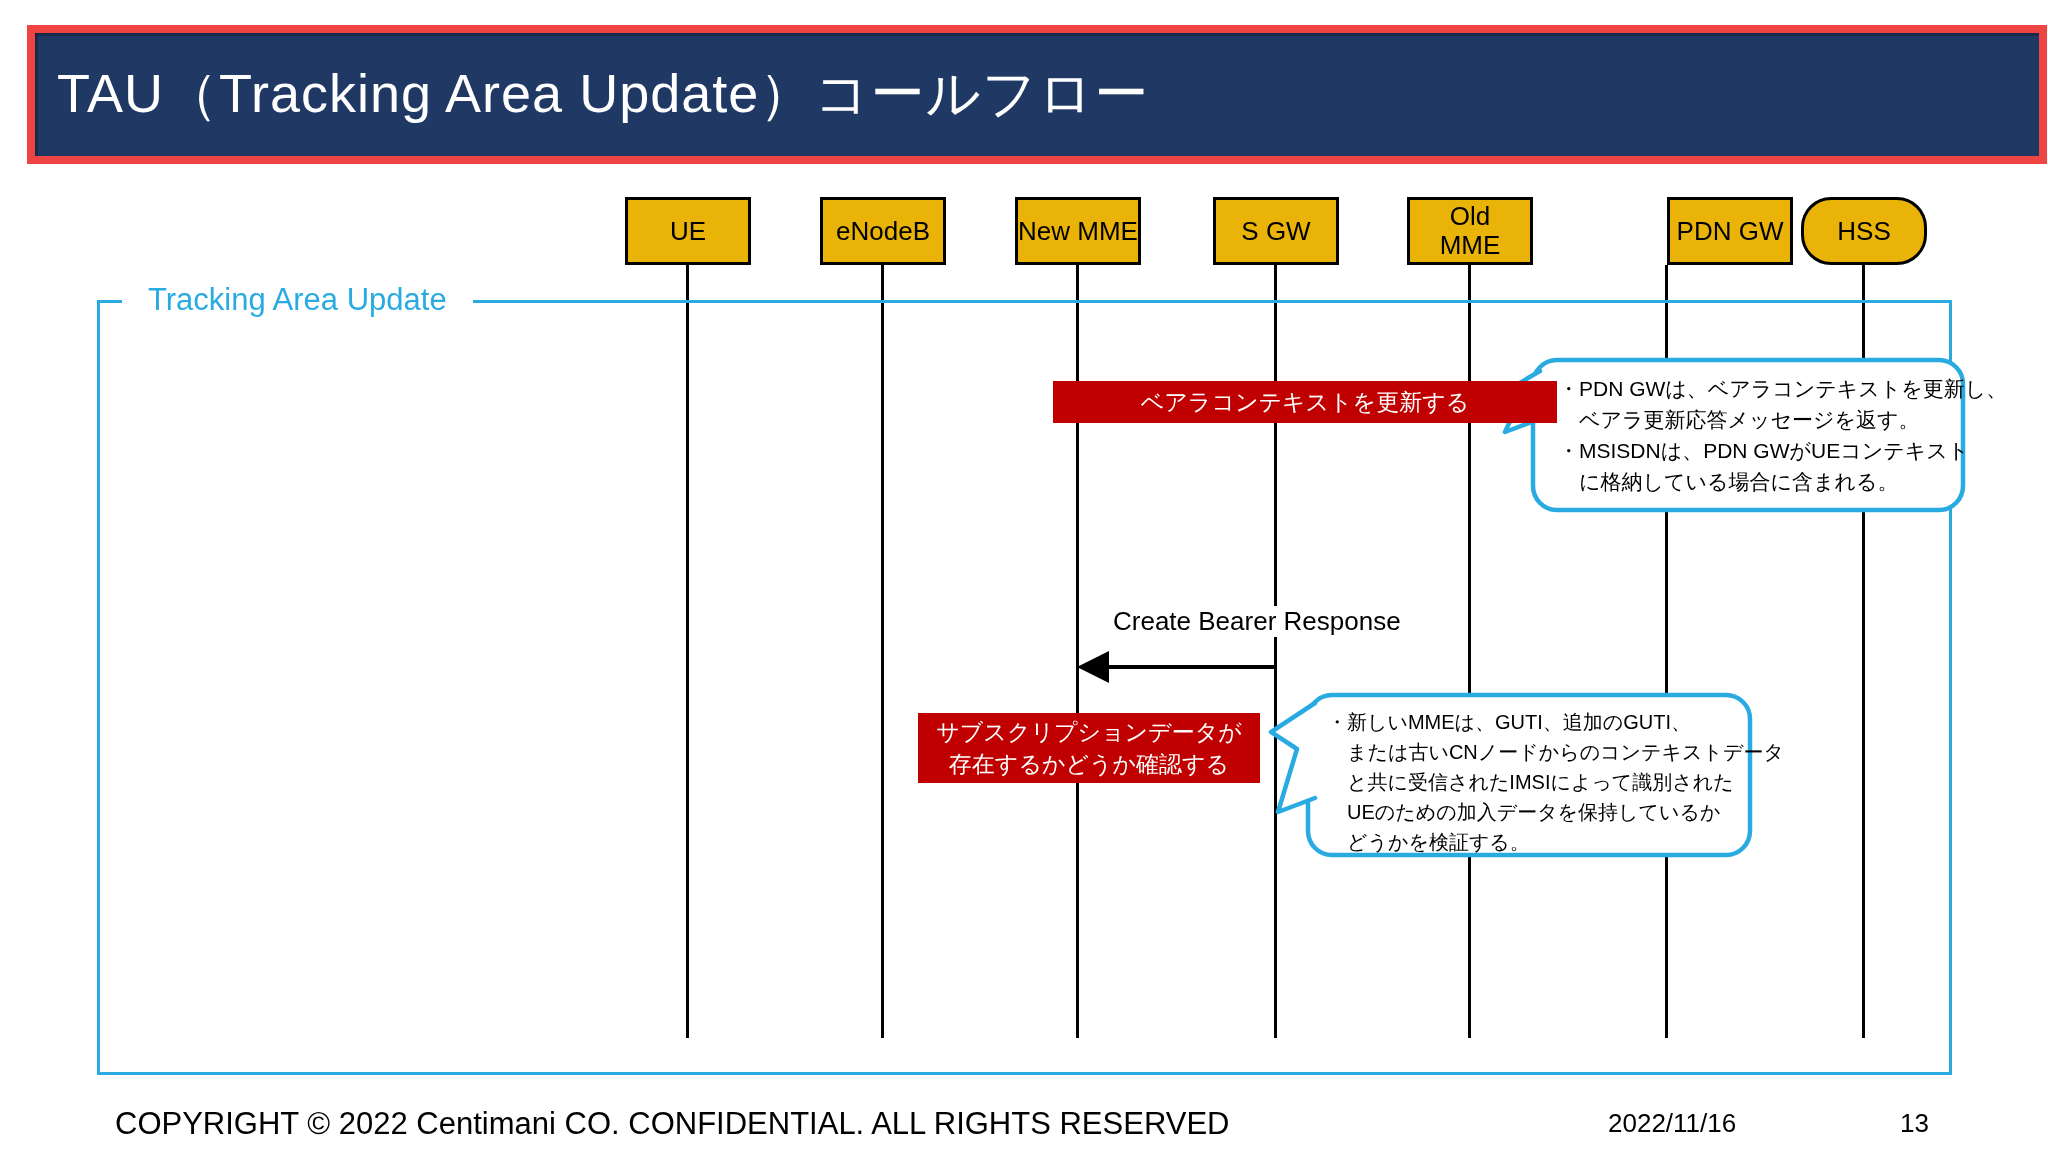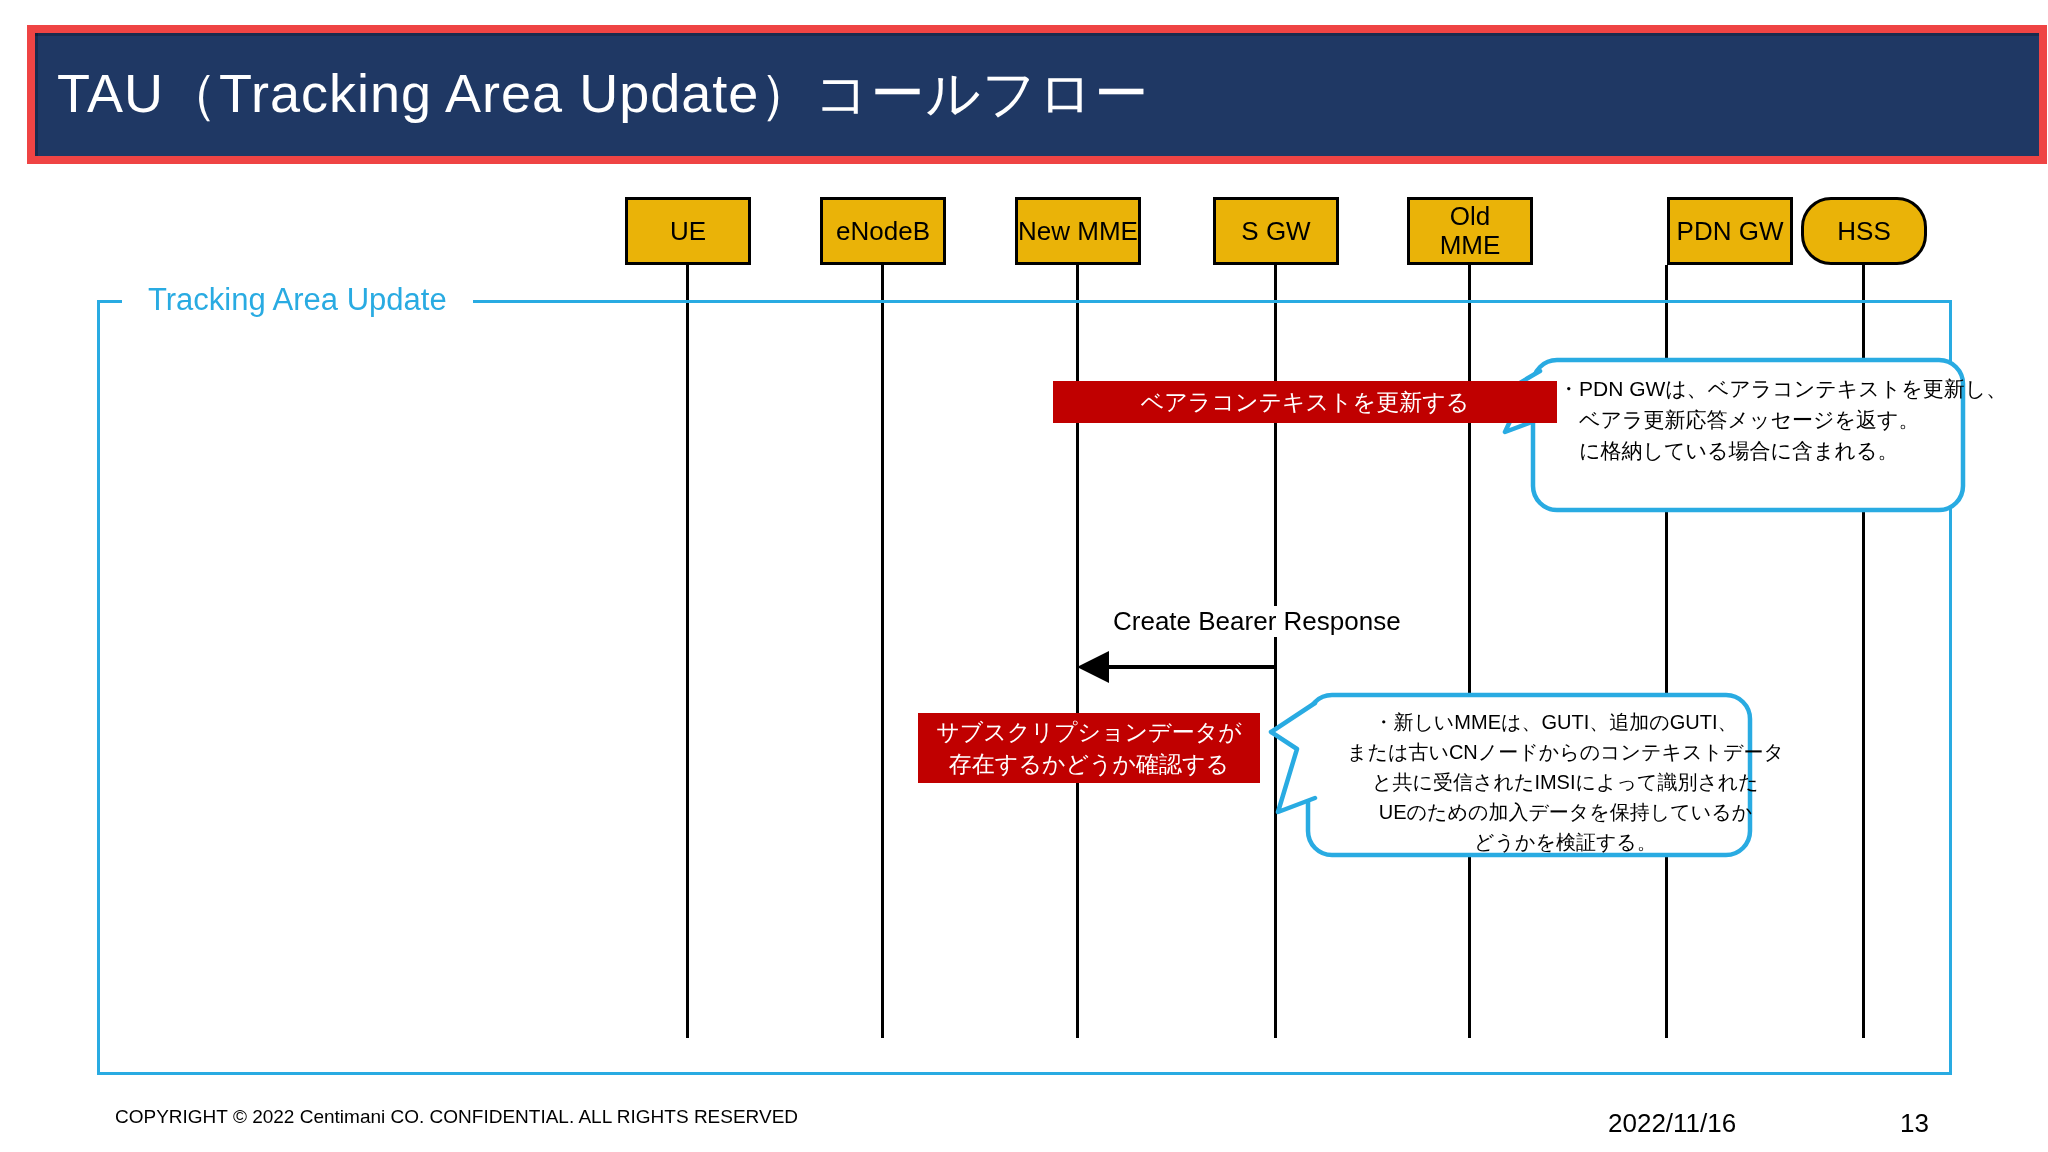"・MSISDNは、PDN GWがUEコンテキスト" div { html: none -> <div>・MSISDNは、PDN GWがUEコンテキスト</div> }
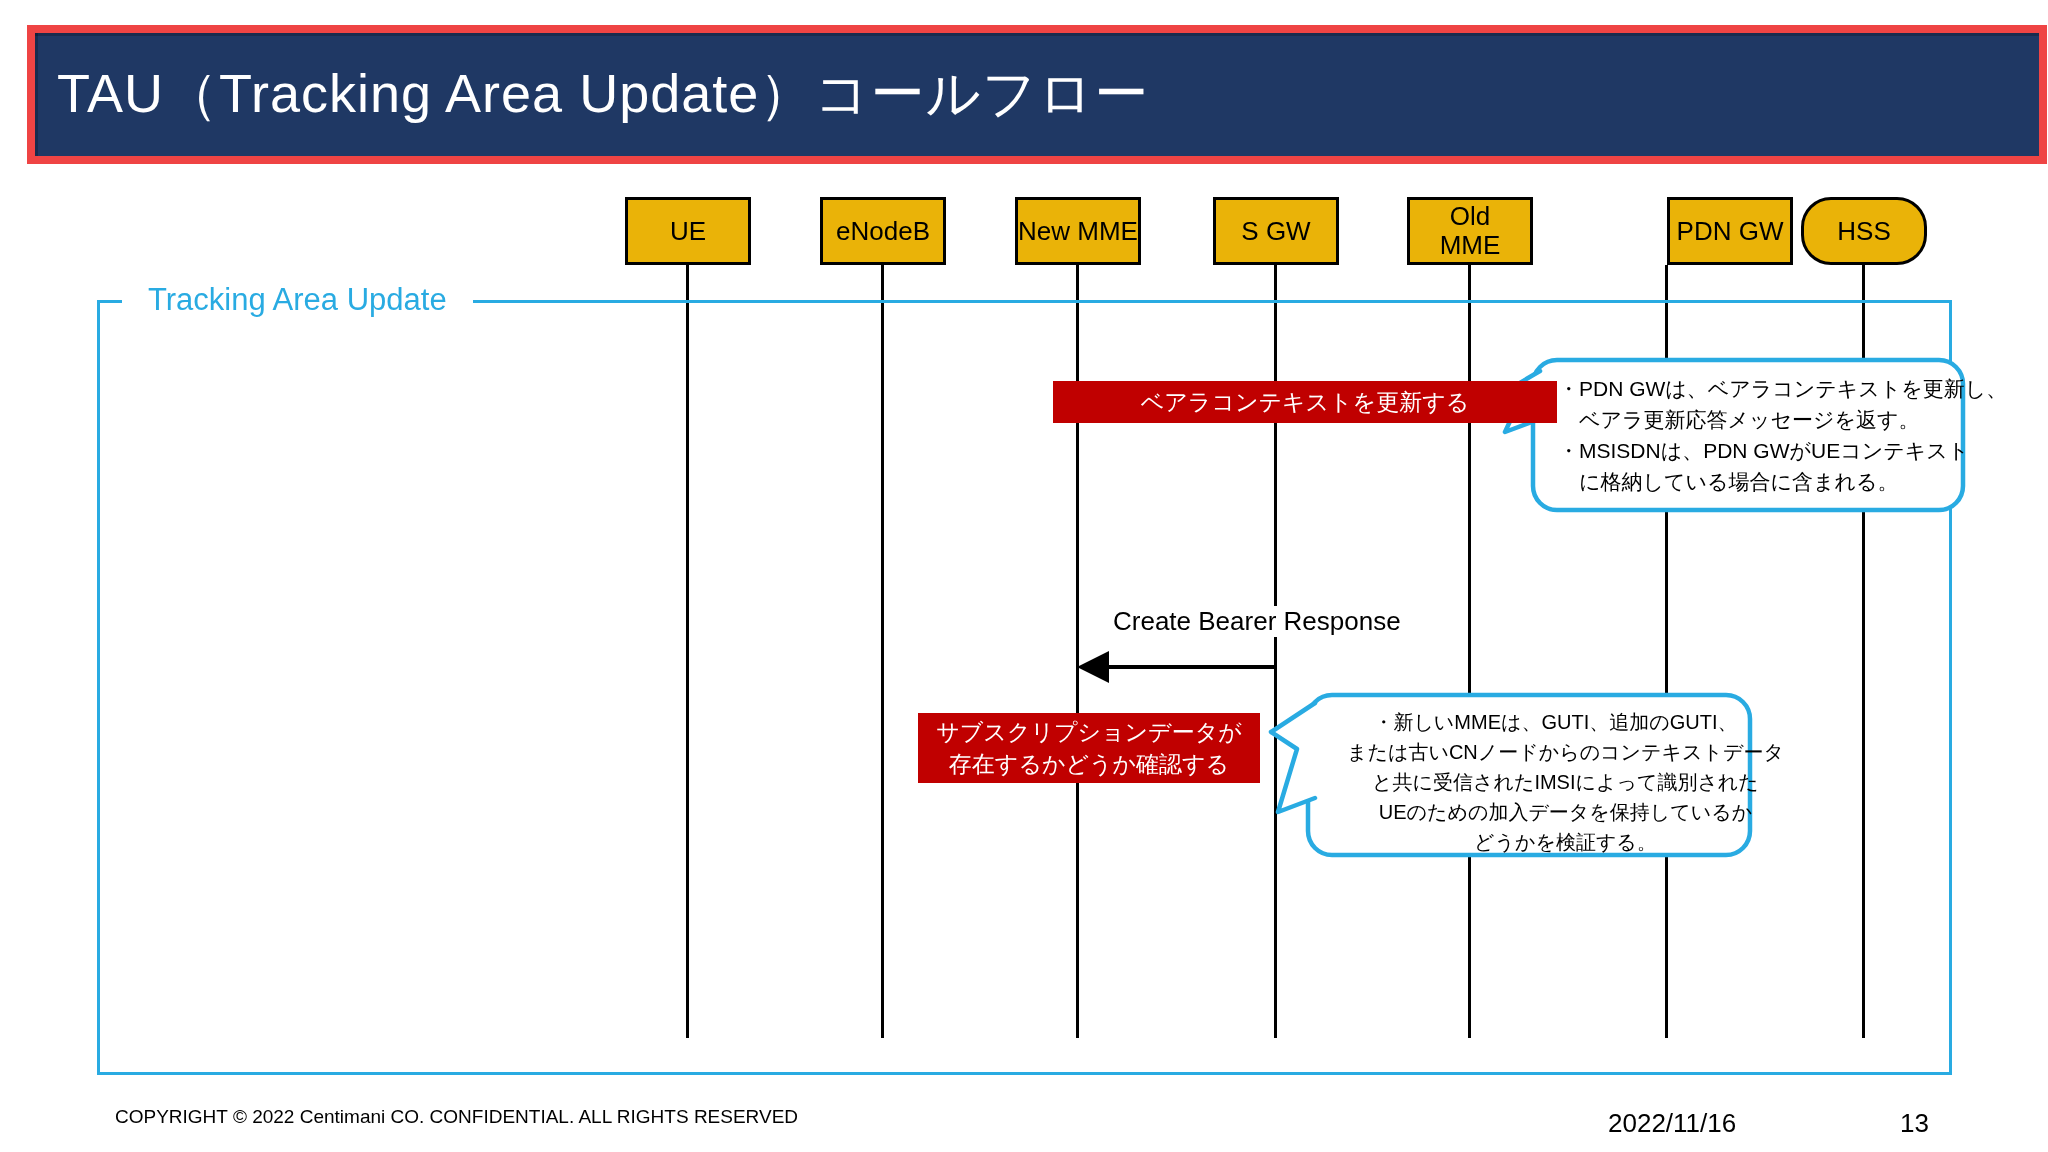"・新しいMMEは、GUTI、追加のGUTI、" .callout-2-text { text-align: center -> none }
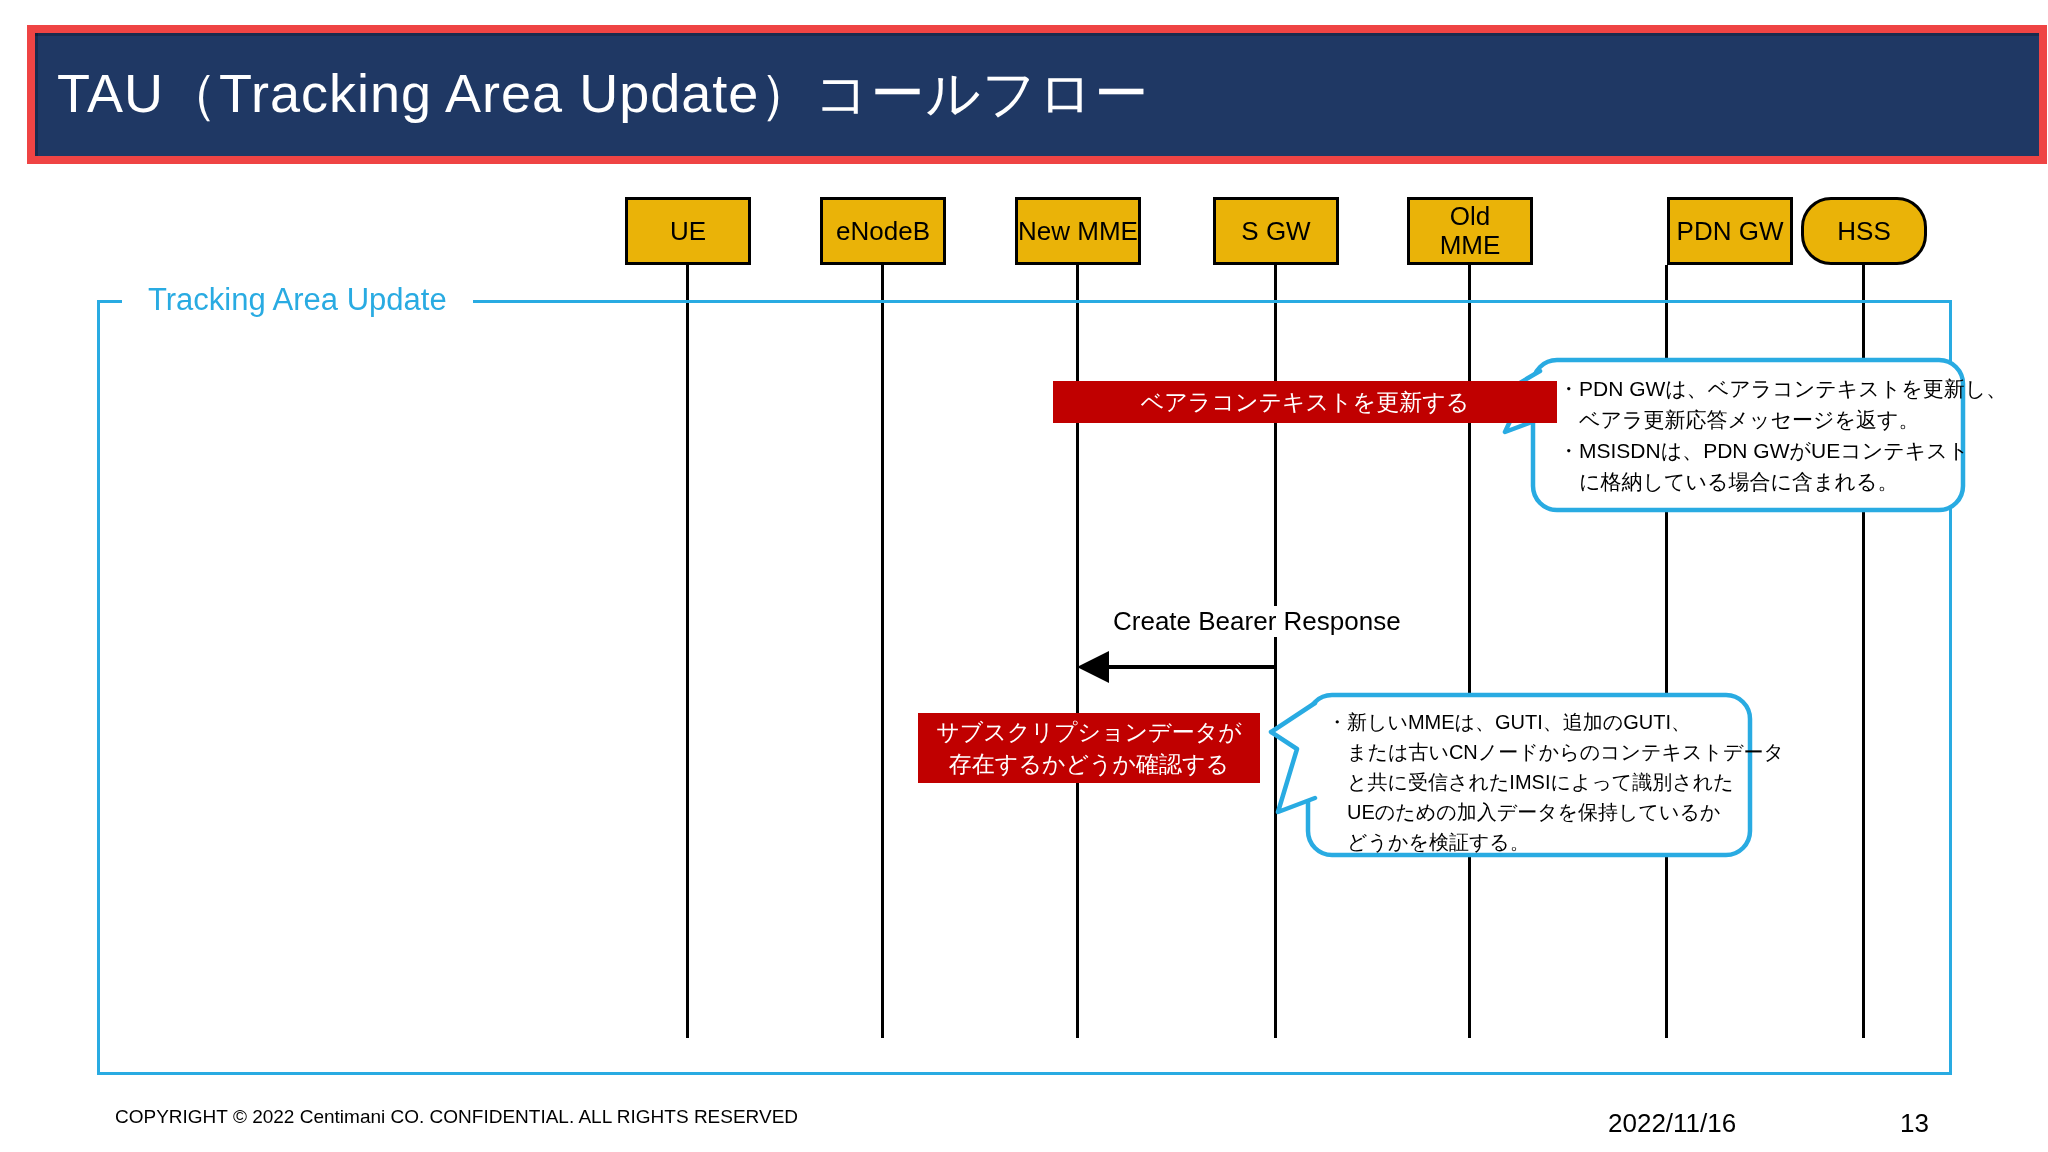"COPYRIGHT © 2022 Centimani CO." .footer-copyright { font-size: 19px -> 31px }
